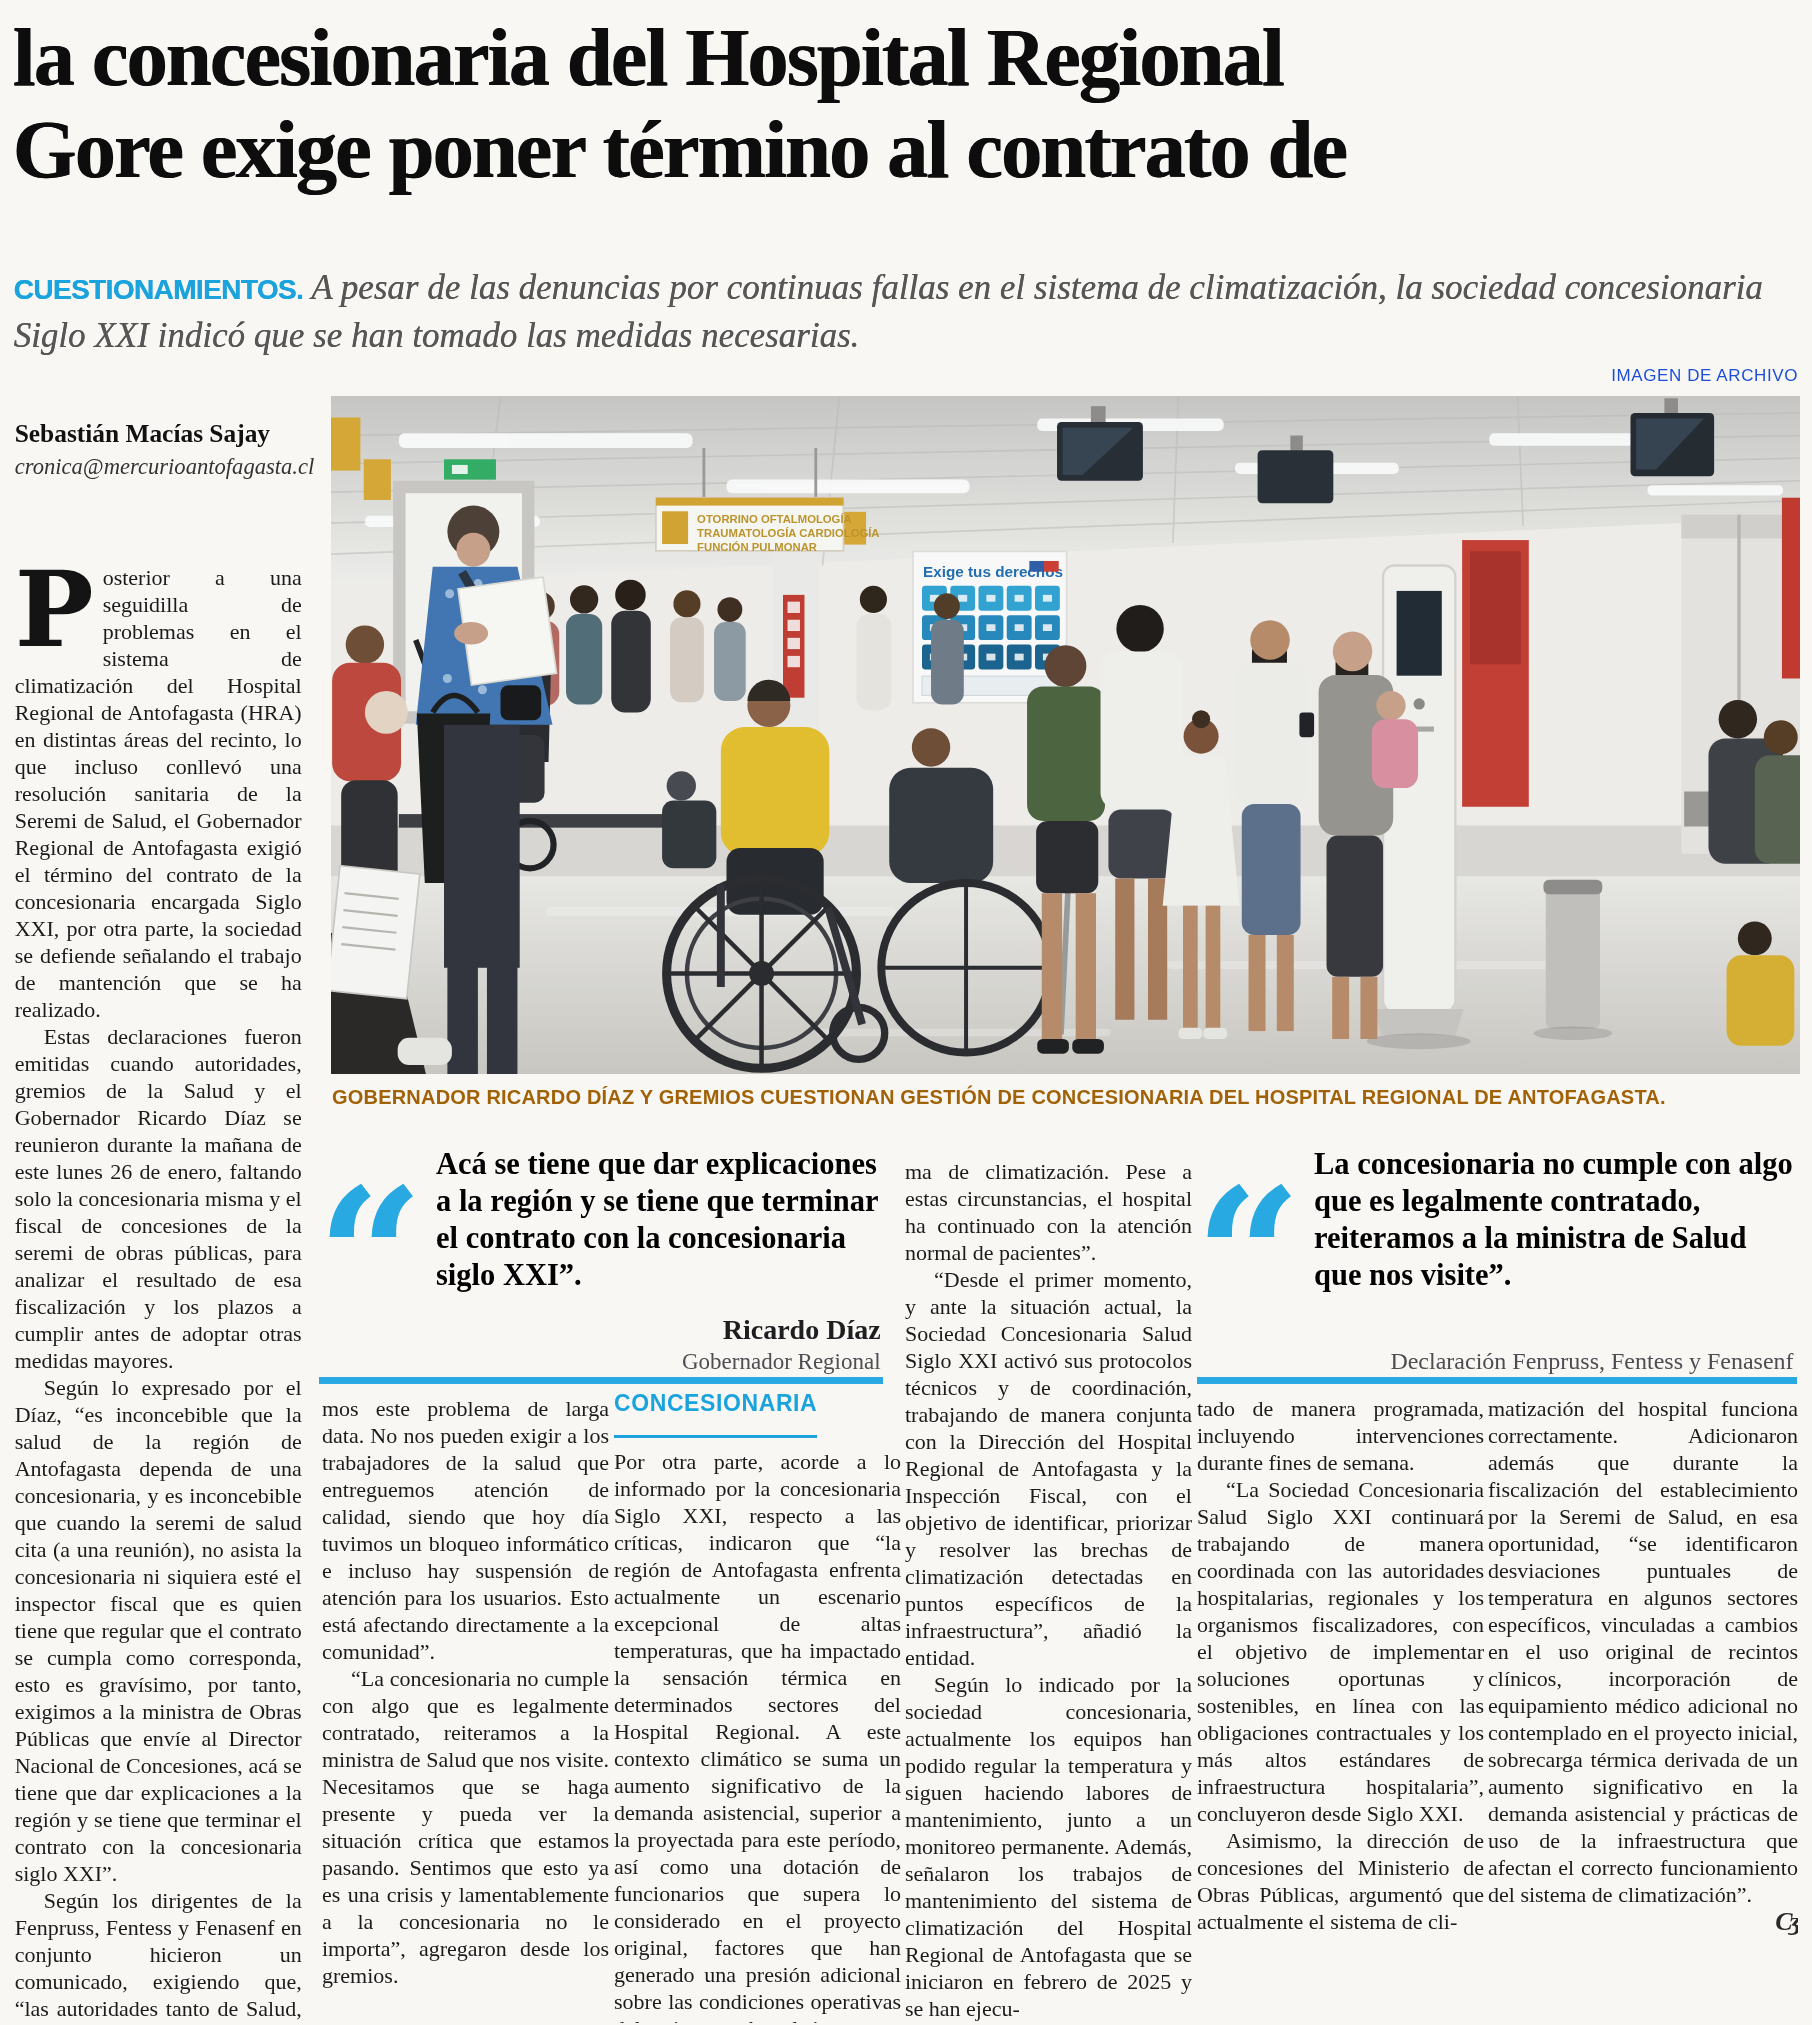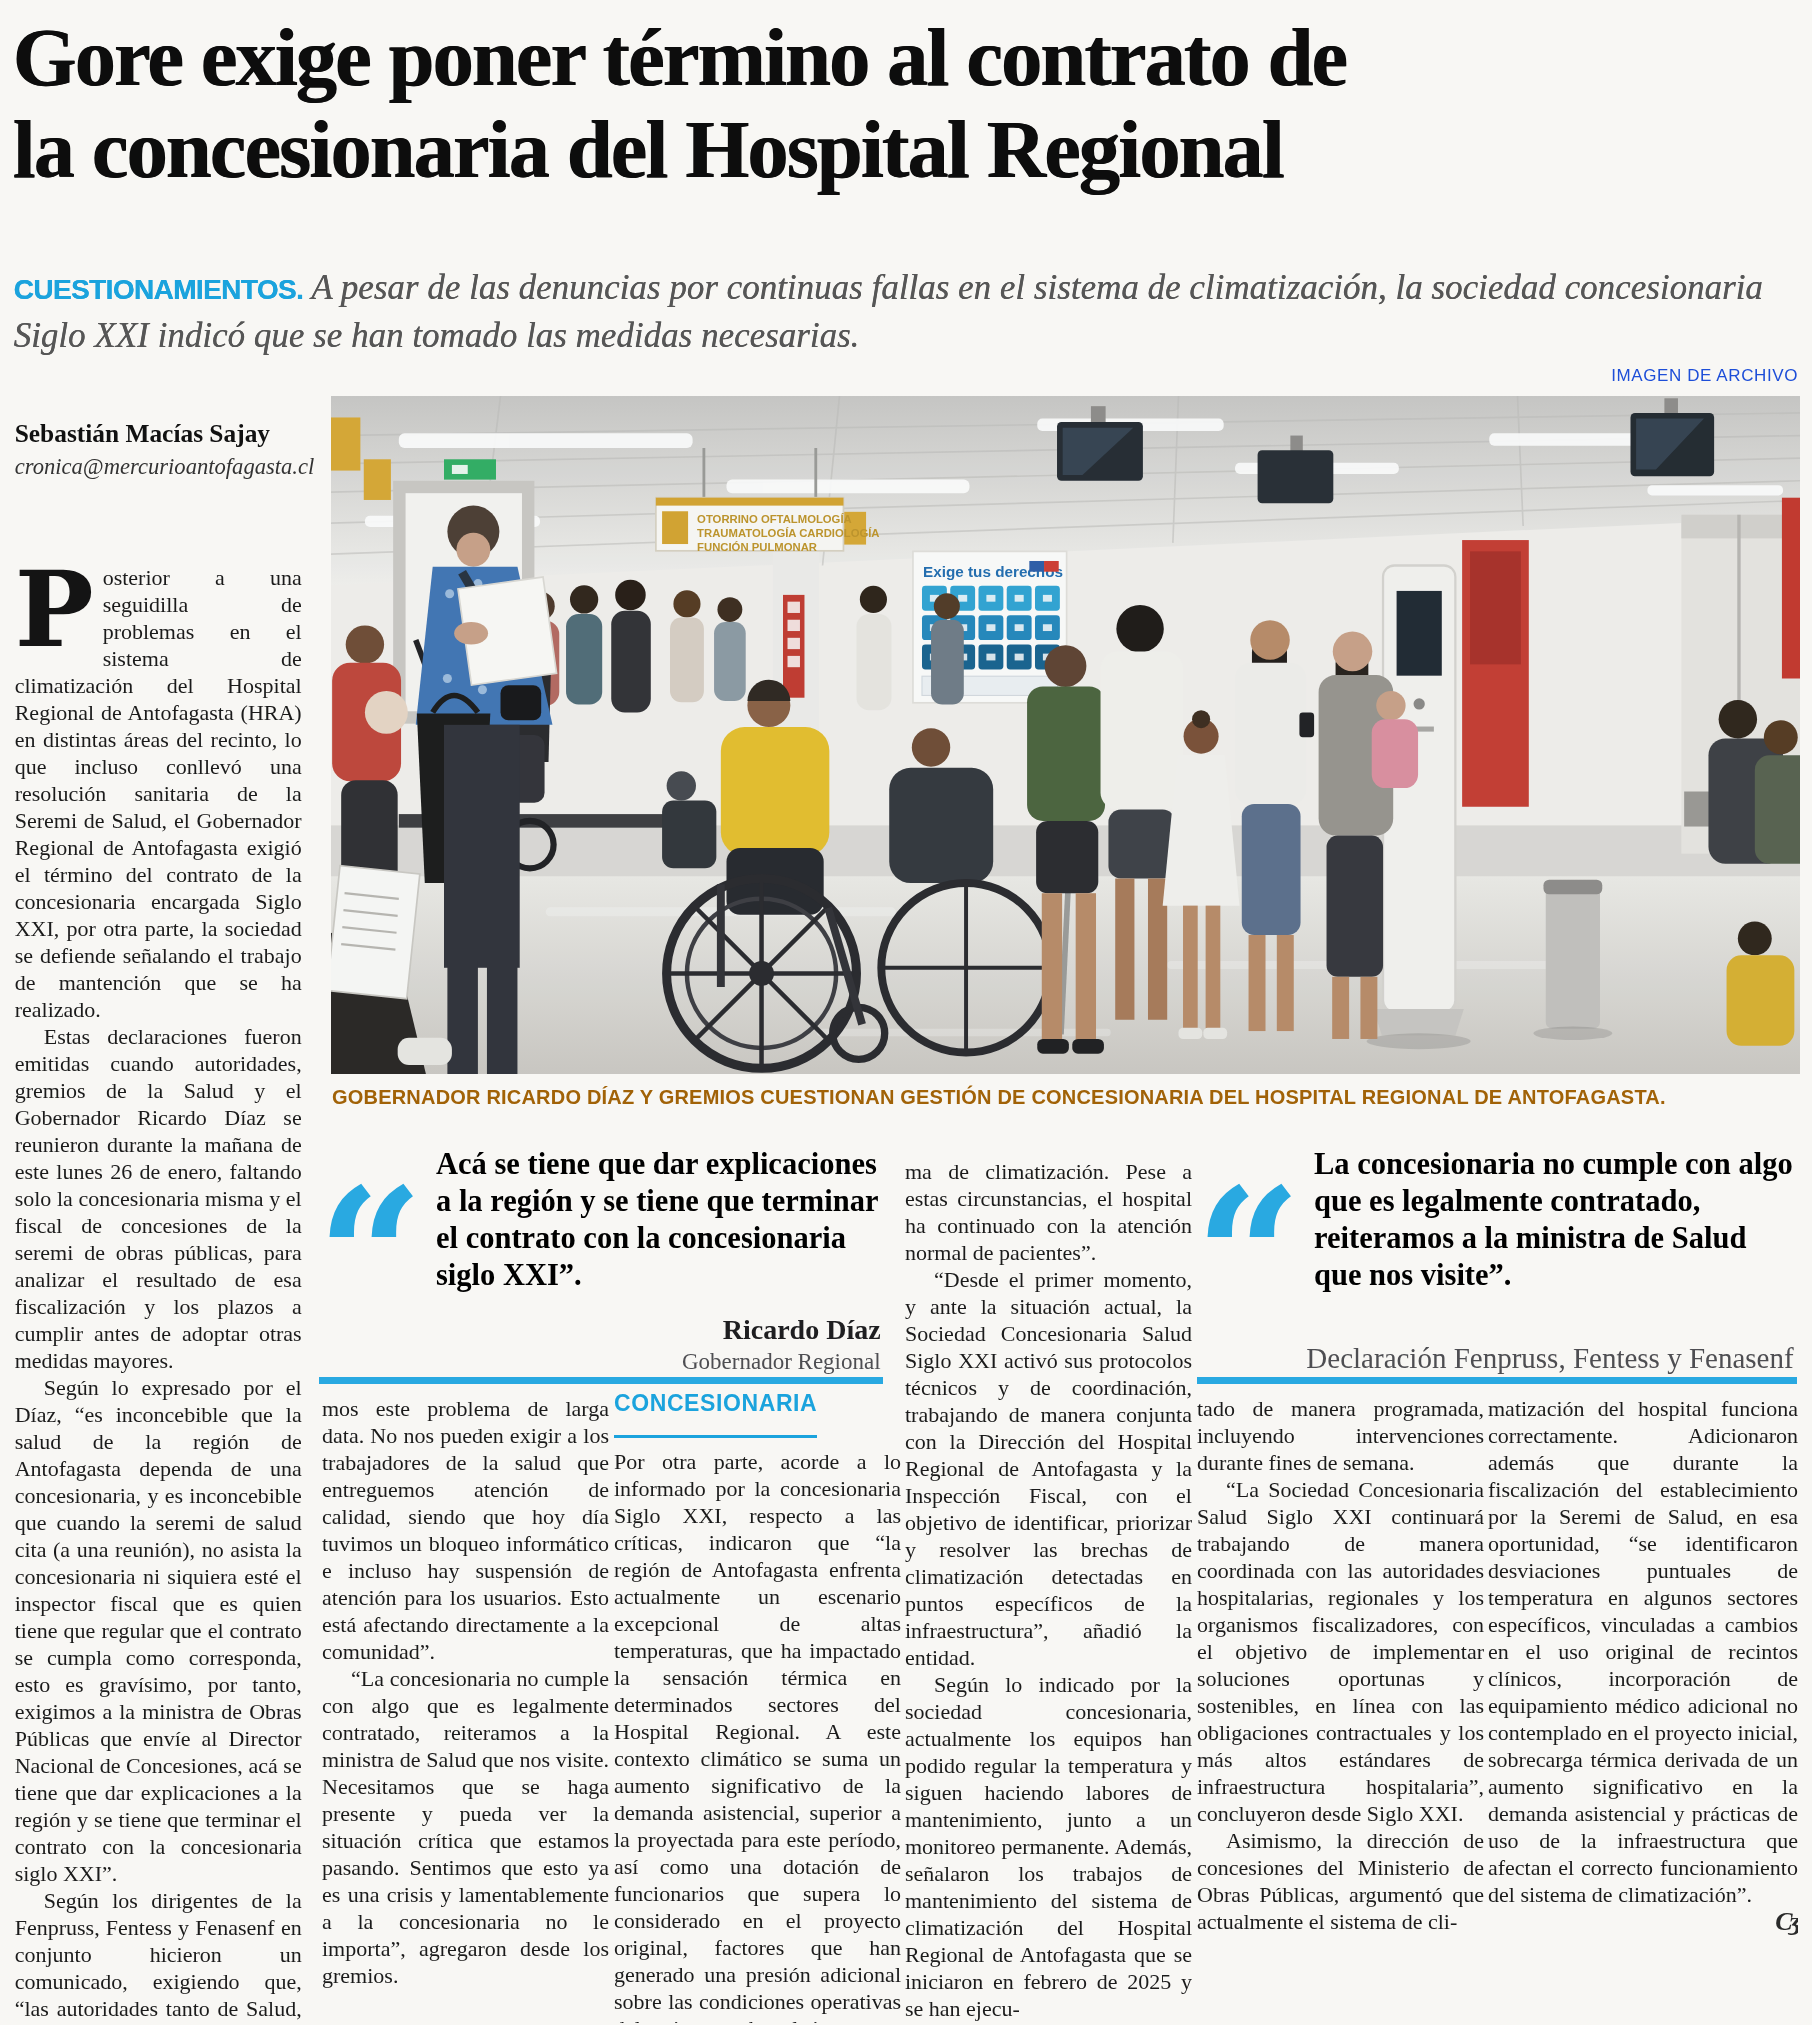"Gore exige poner término al" div { order: before "la concesionaria del Hospital Regional" -> after "la concesionaria del Hospital Regional" }
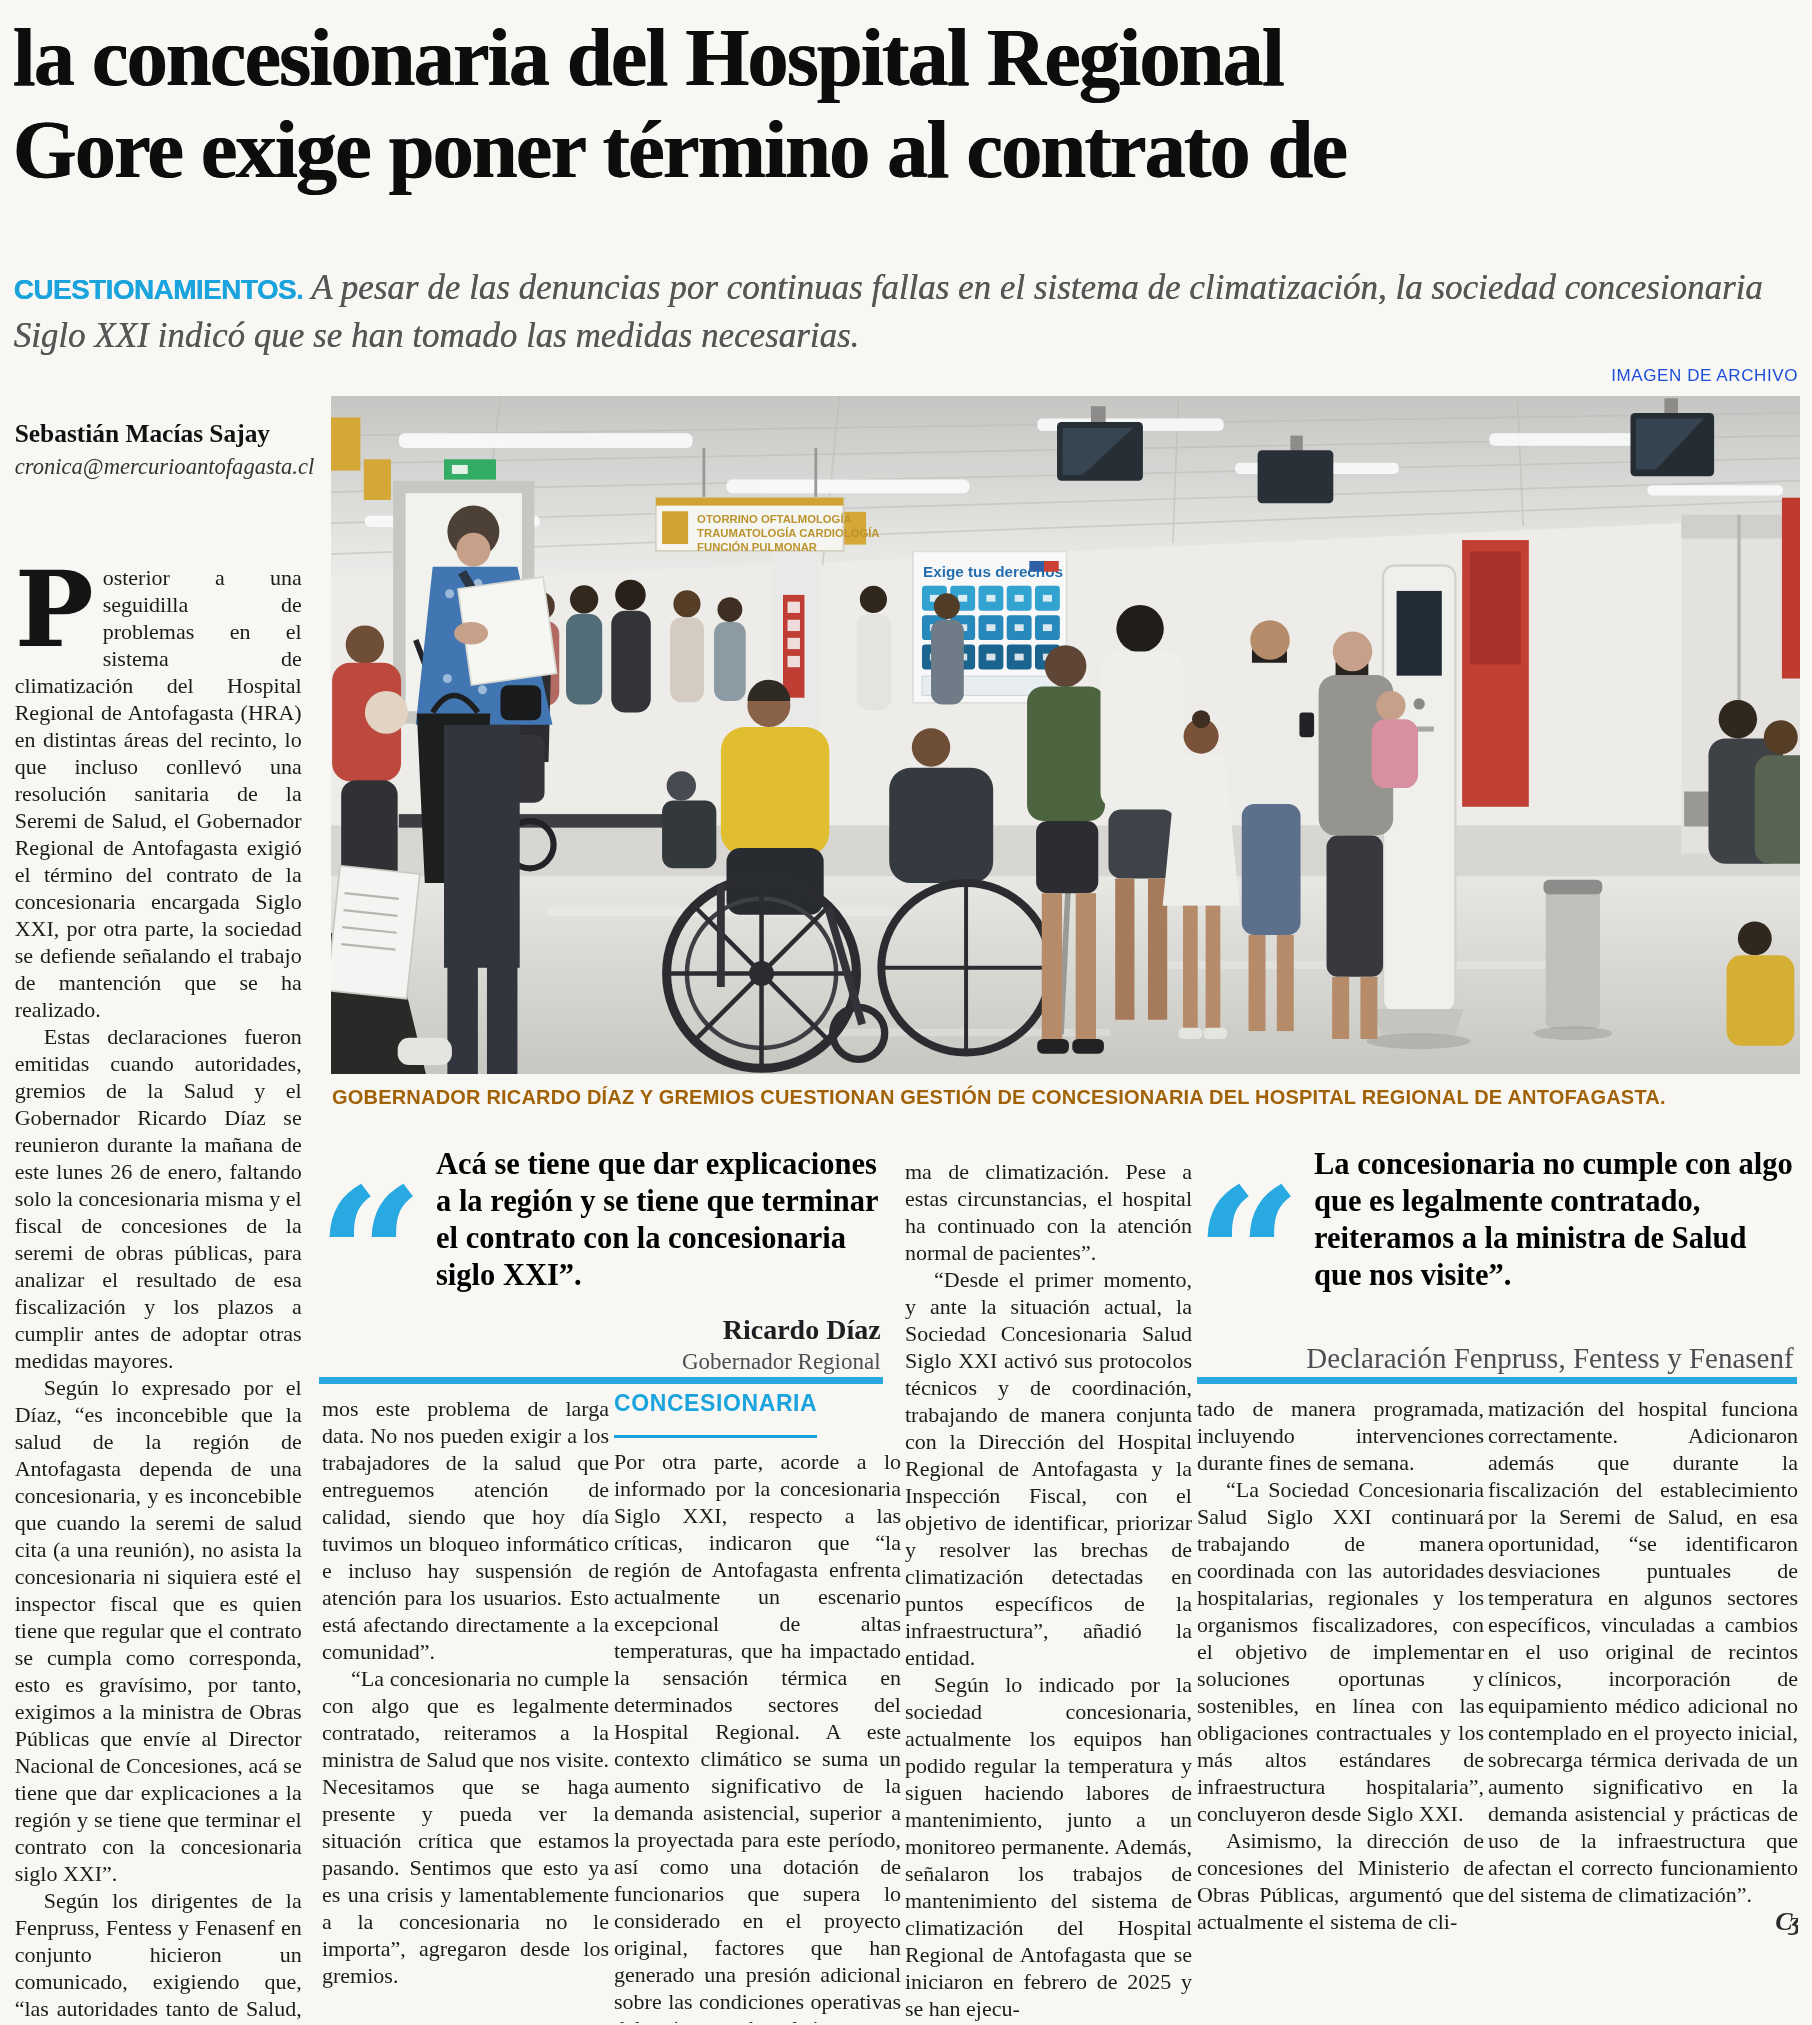"Declaración Fenpruss, Fentess y Fenasenf" .qattr-single { font-size: 29px -> 24px }
